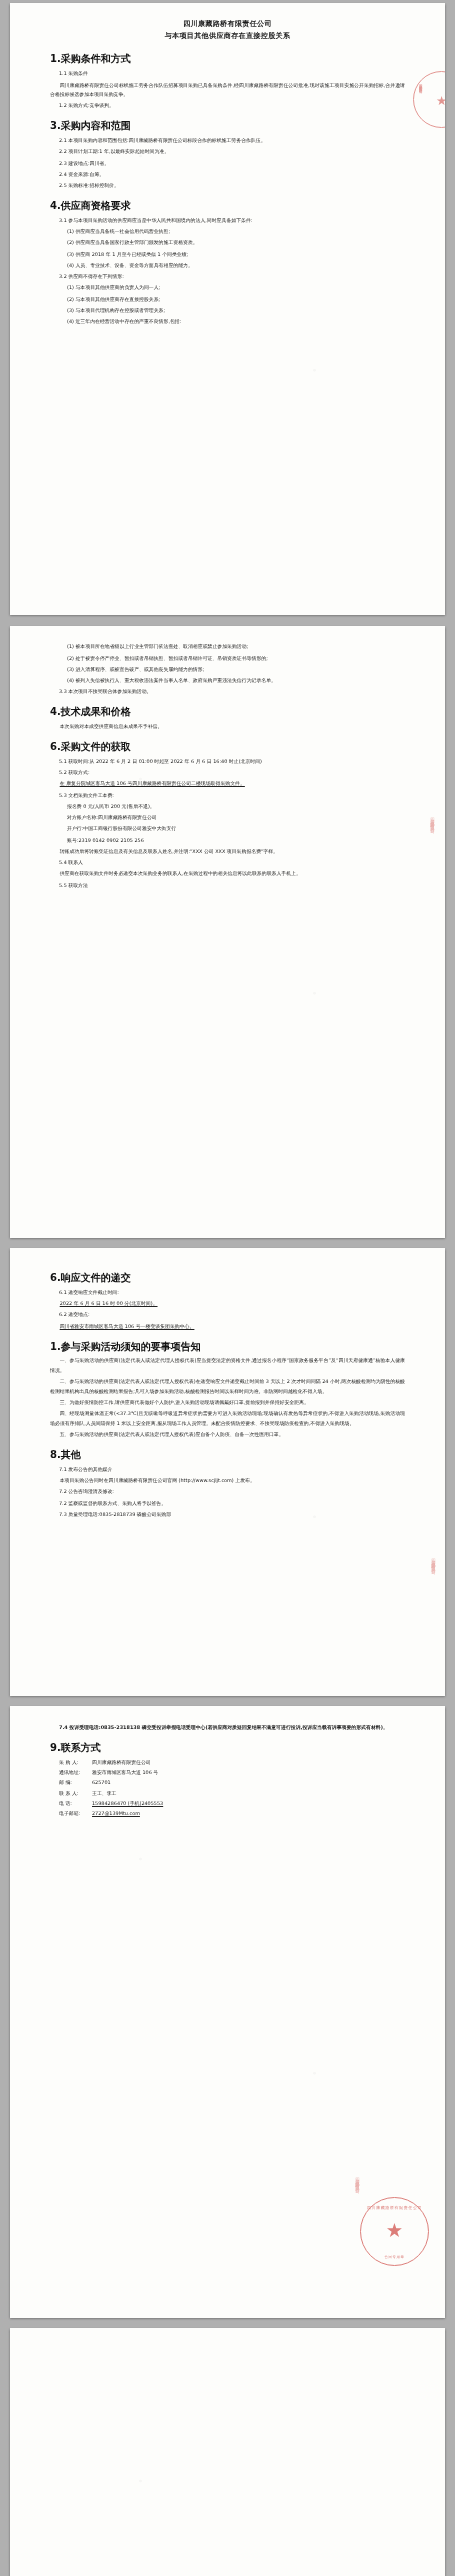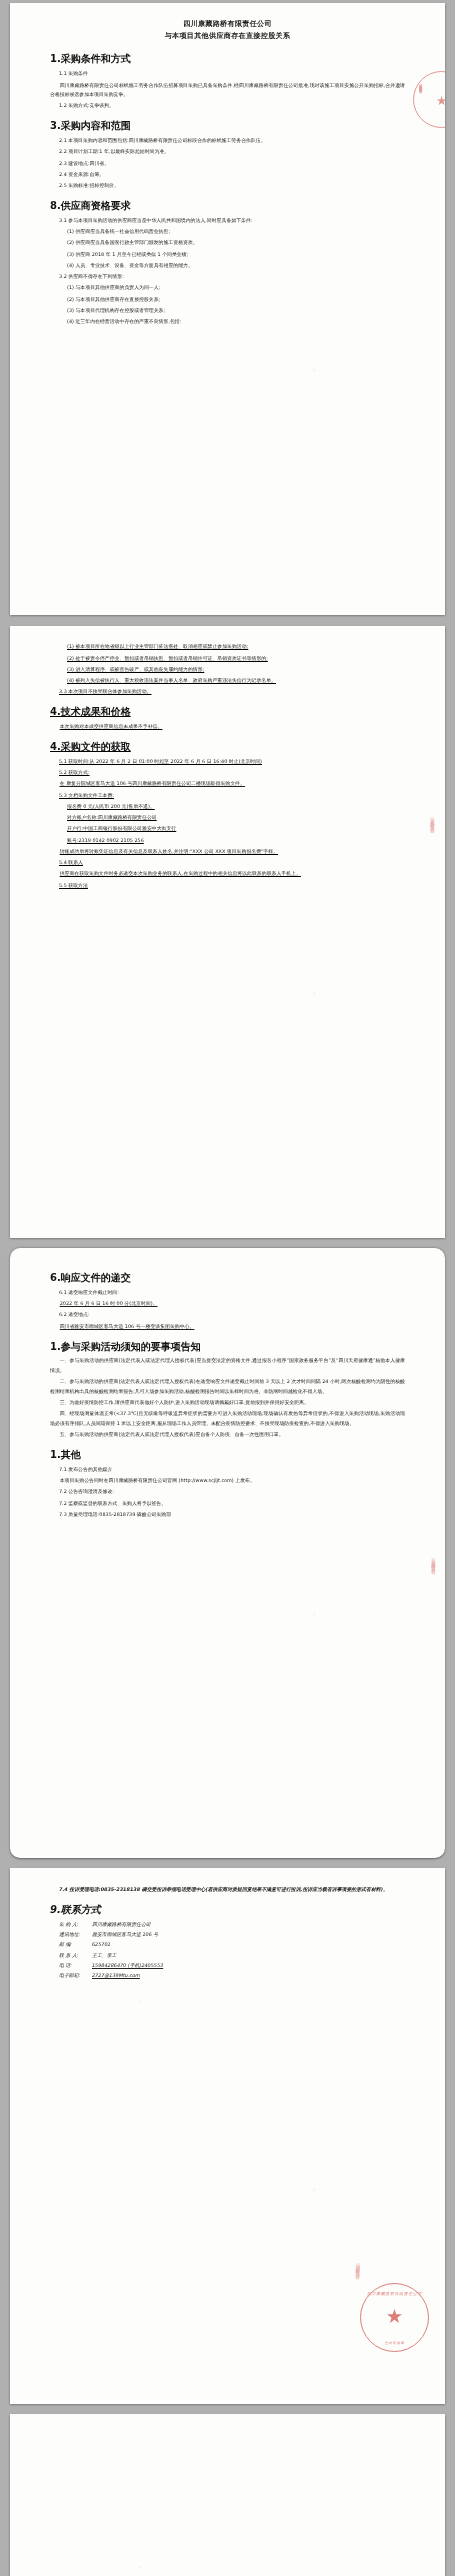"8.供应商资格要求" h2.sec { text: 8 -> 4 }
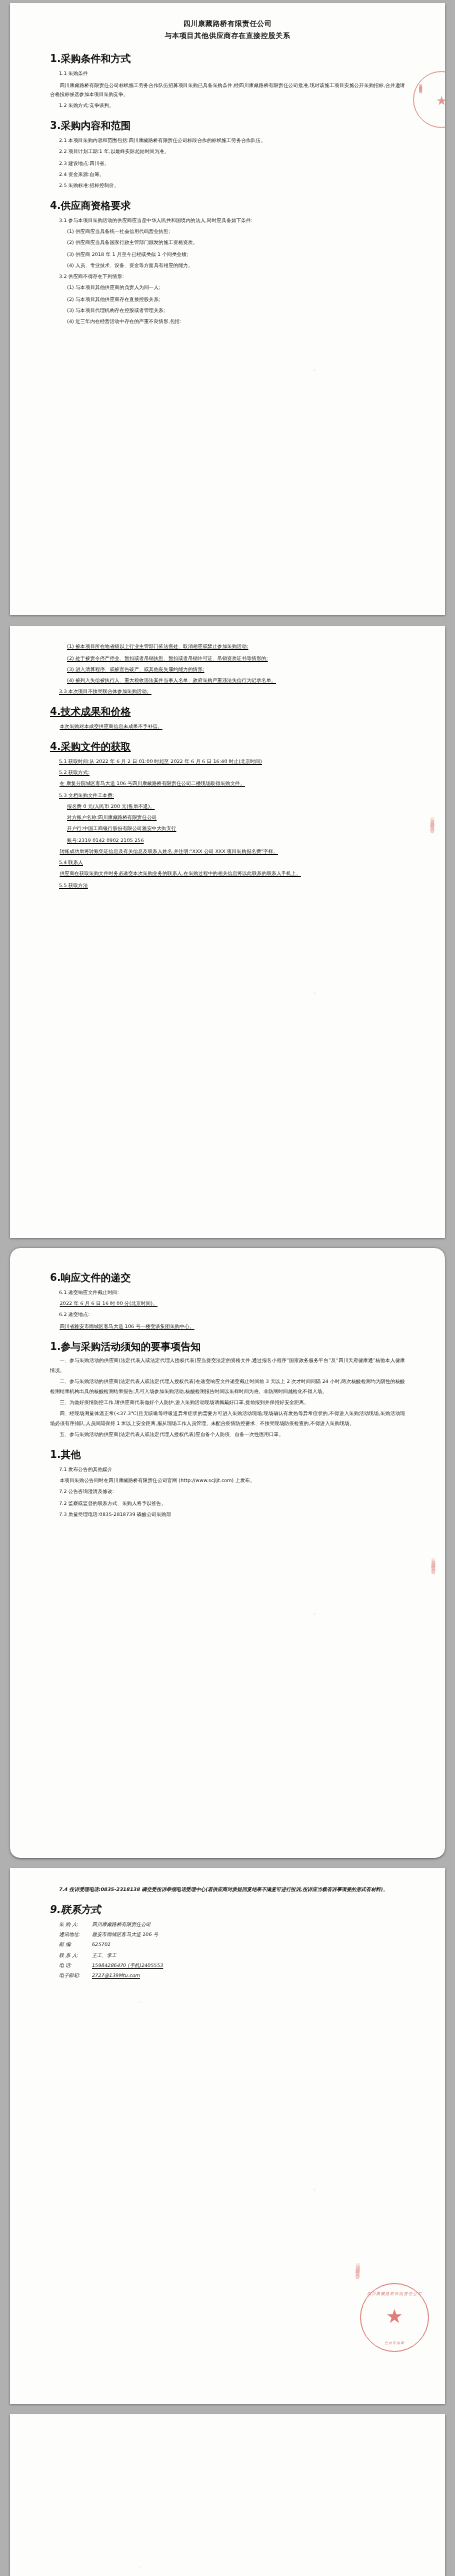"4.技术成果和价格" .page.p2 { text-decoration: underline -> none }
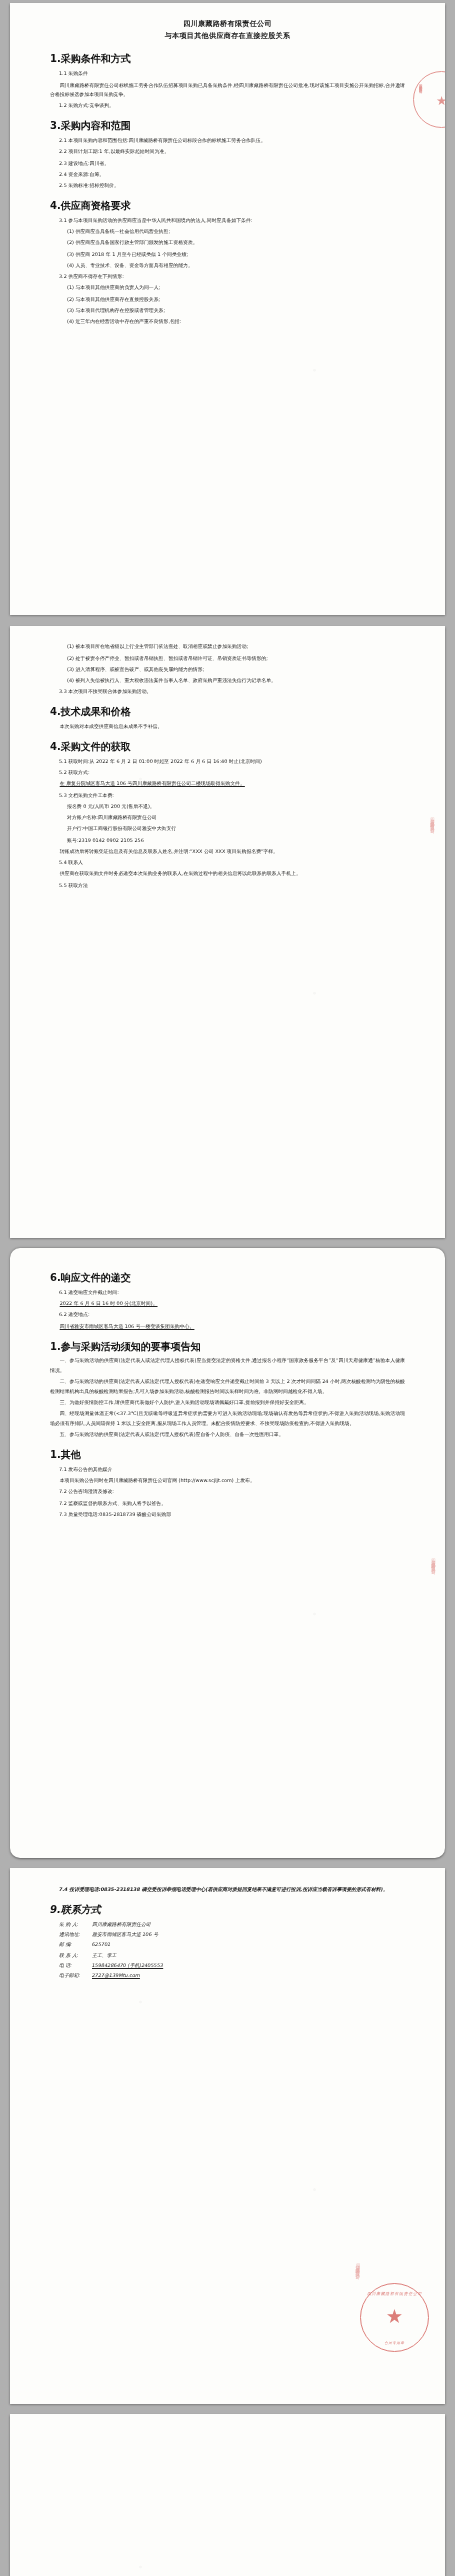"4.采购文件的获取" h2.sec { text: 4 -> 6 }
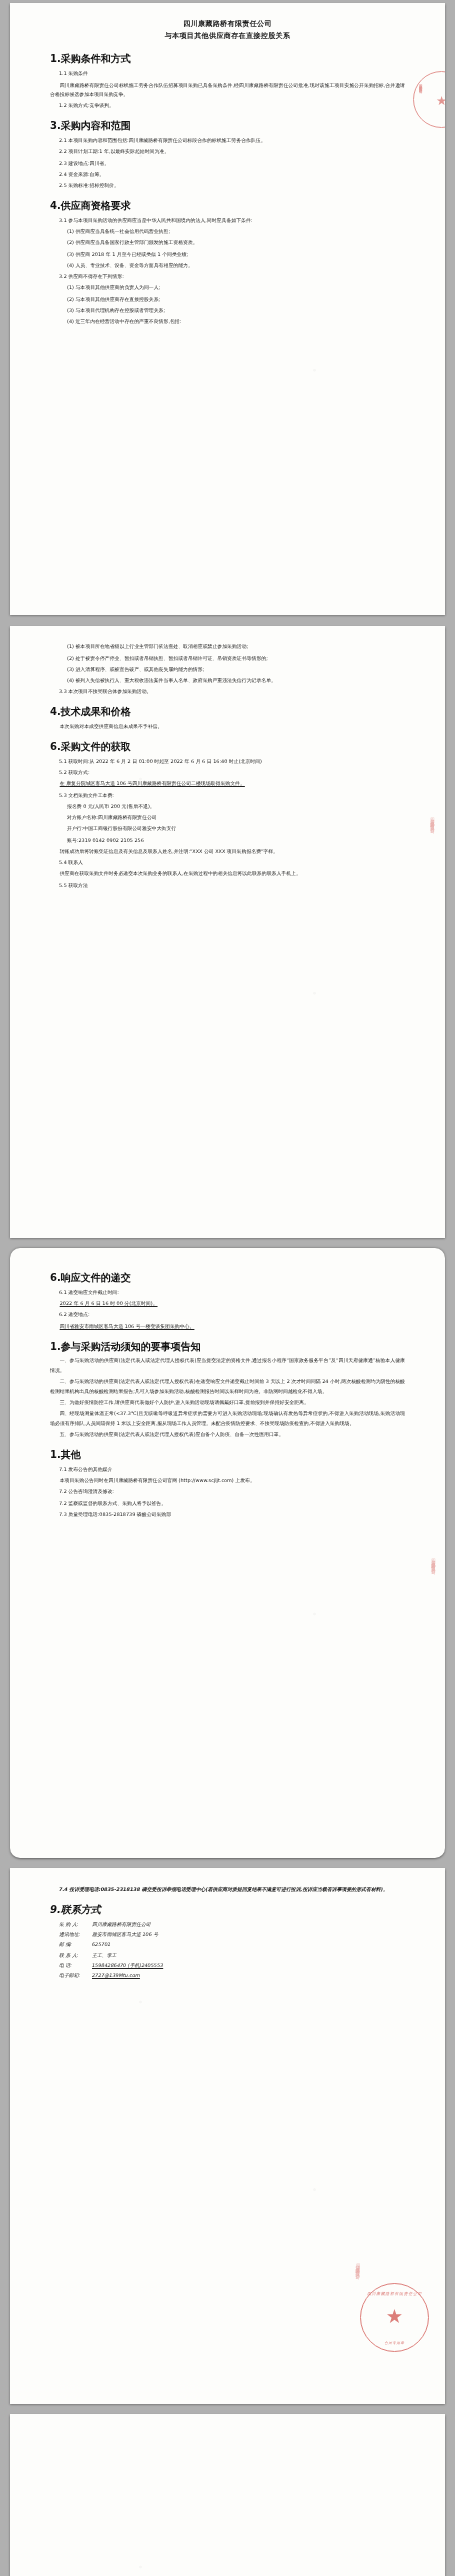"6.响应文件的递交" .page.p3 { border-radius: 10px -> none; height: 610px -> 448px }
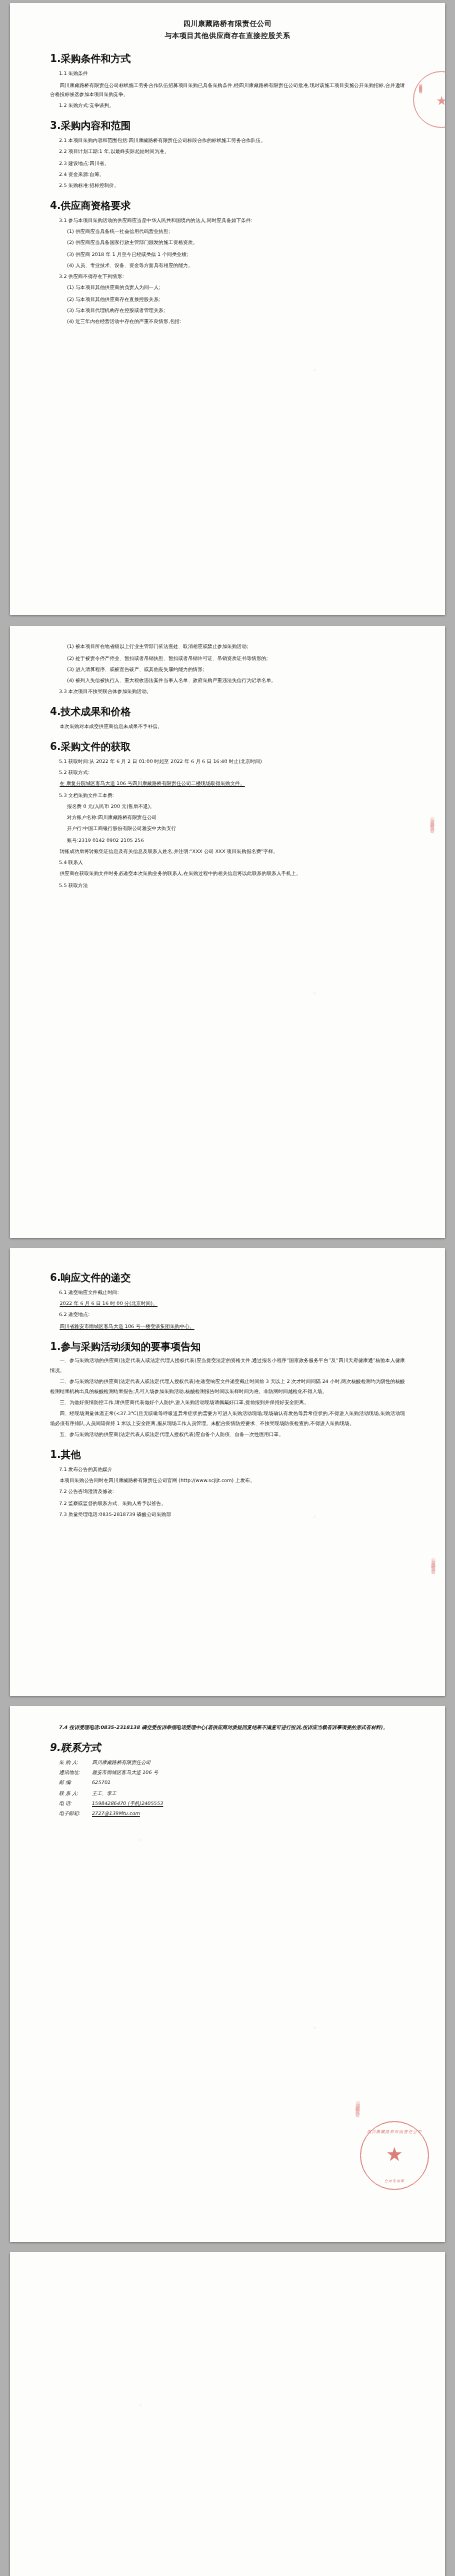"1.其他" h2.sec { text: 1 -> 8 }
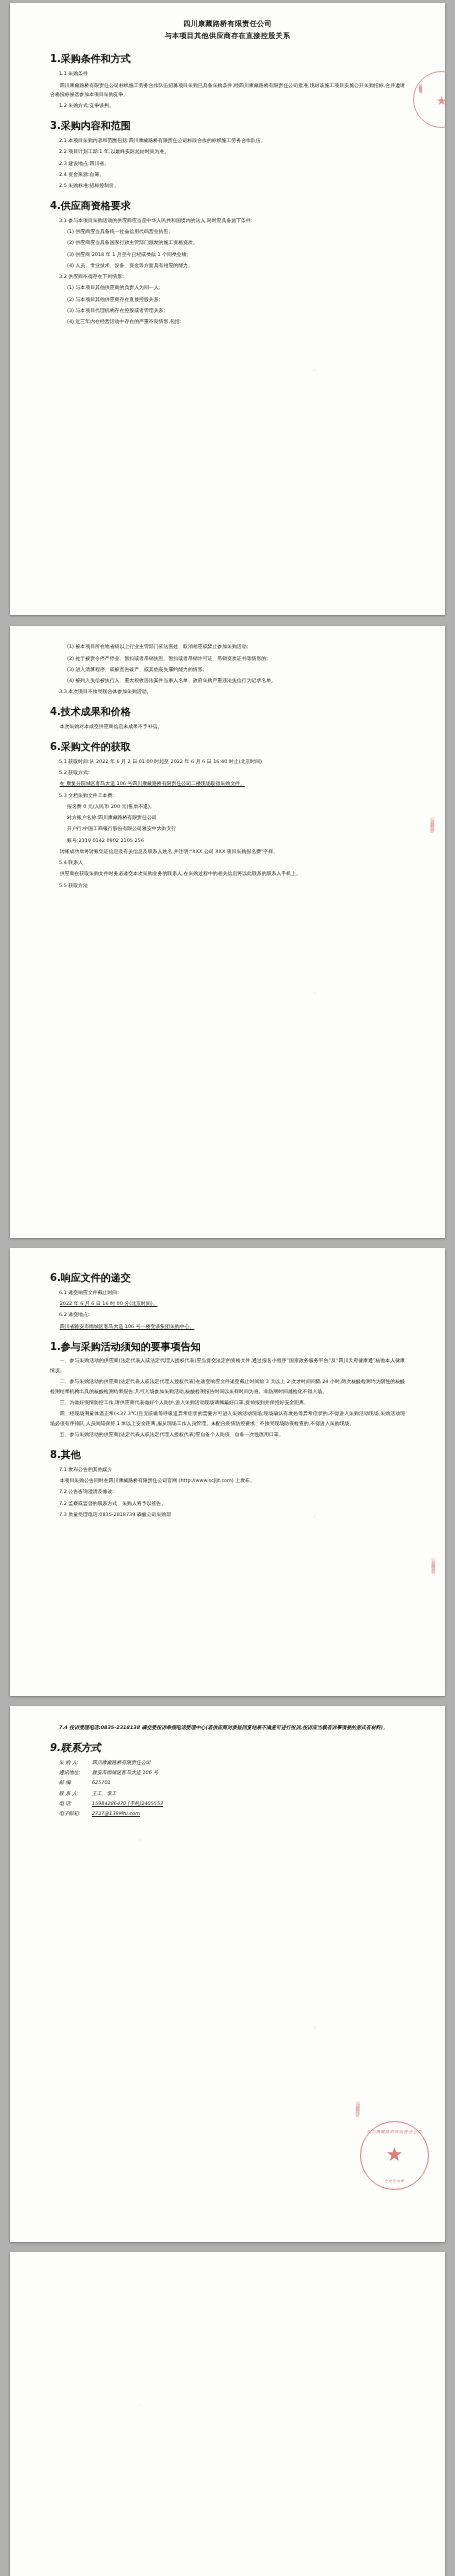"9.联系方式" .page.p4 { font-style: italic -> none; height: 536px -> 612px }
